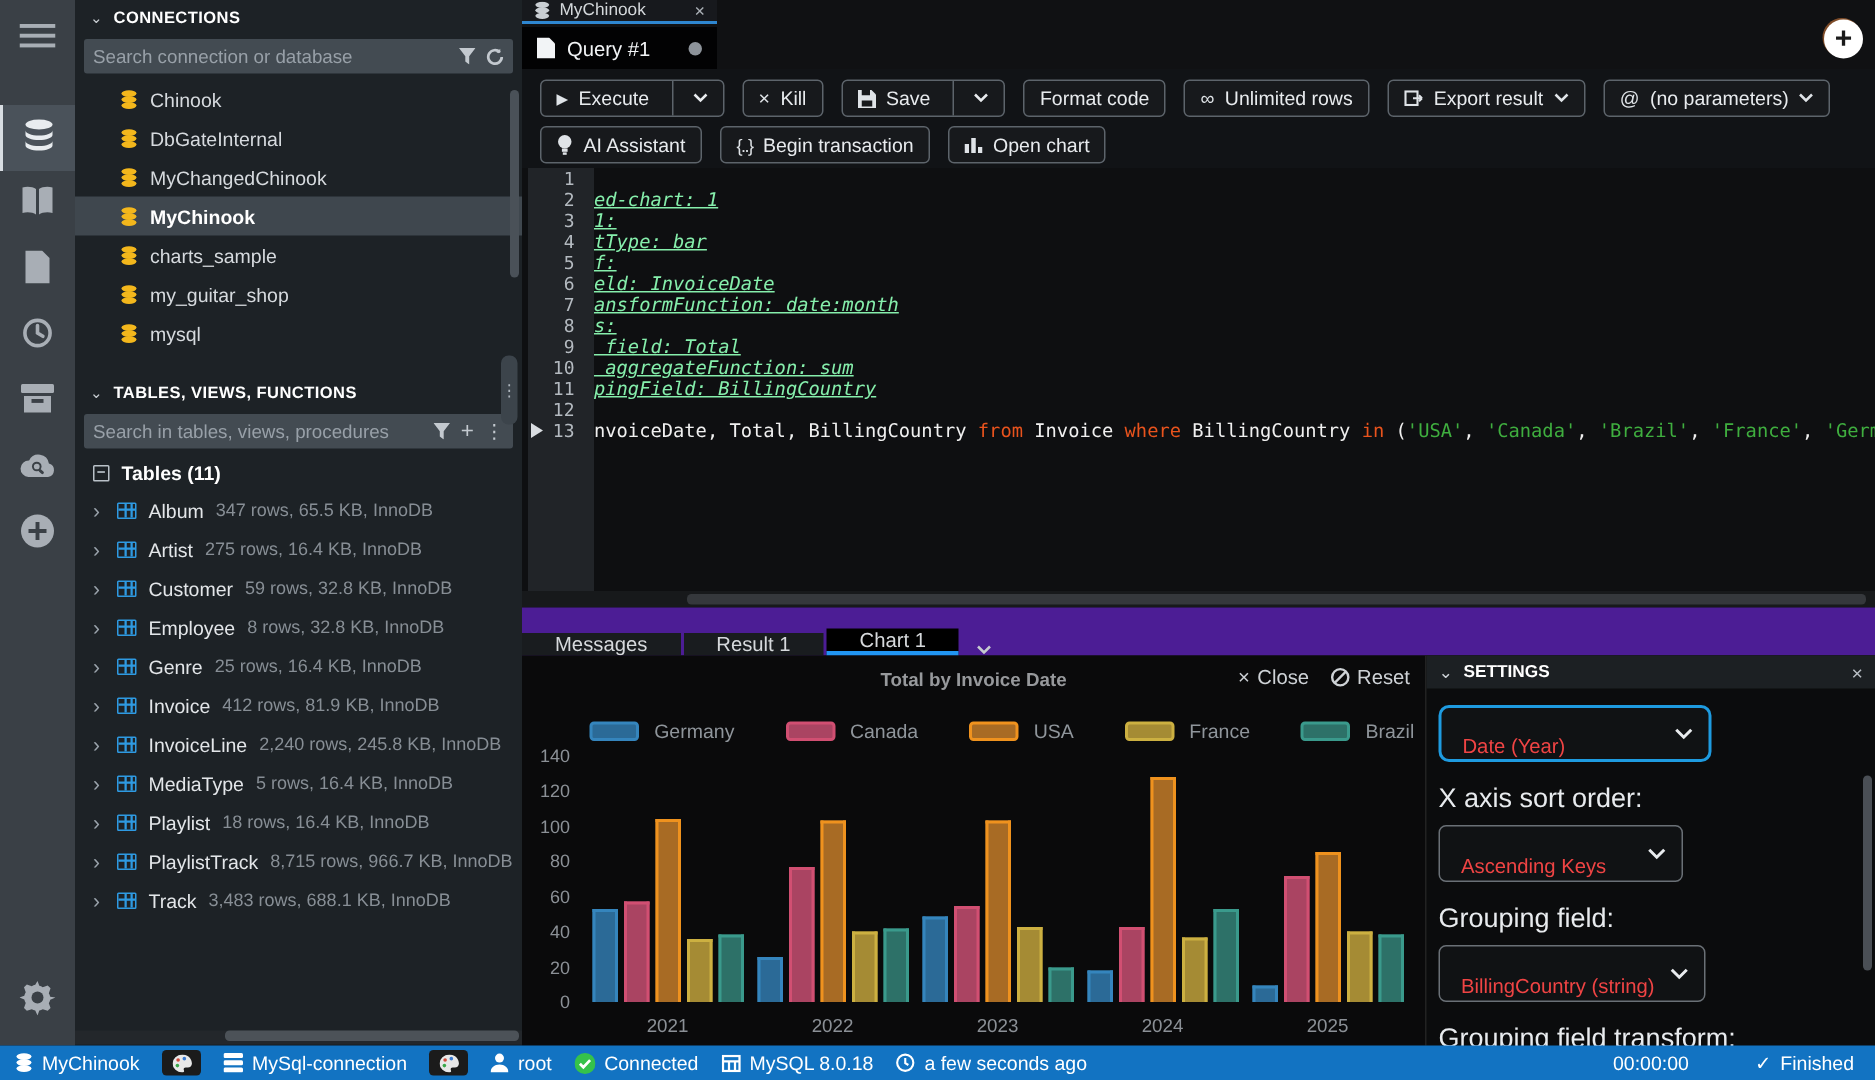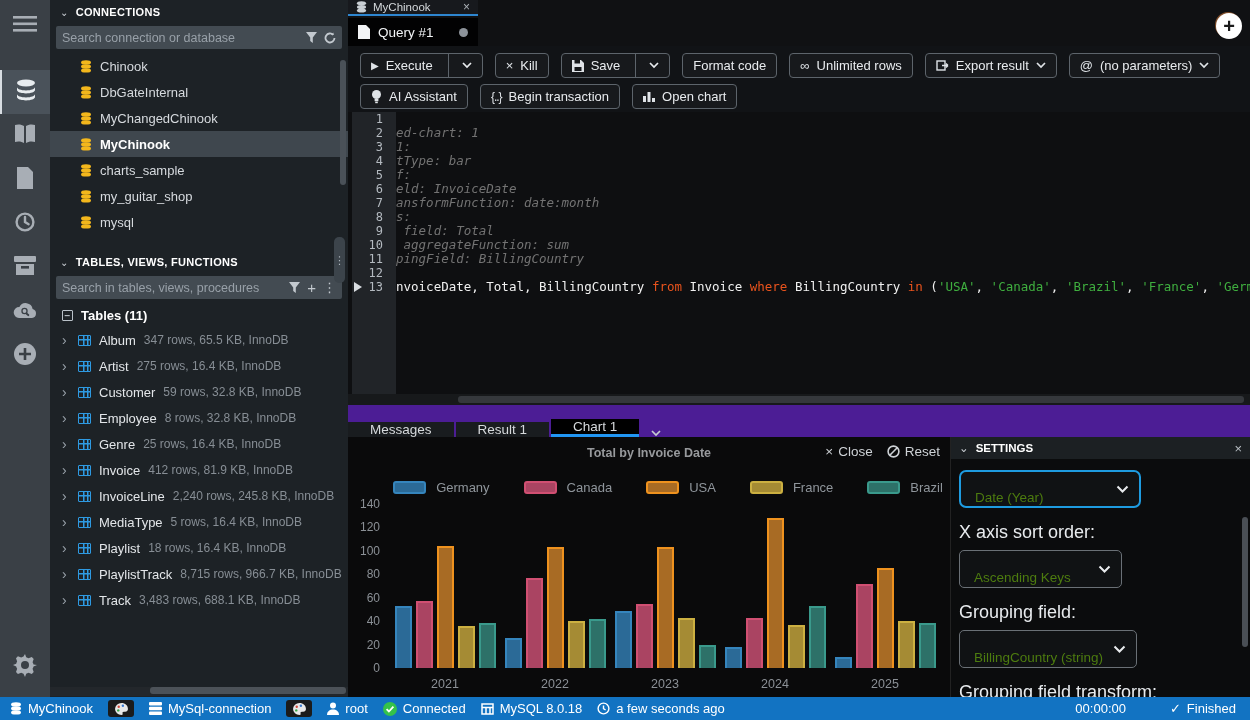"ed-chart: 1" .tok-comment { color: #737373 -> #86efac; text-decoration: none -> underline }
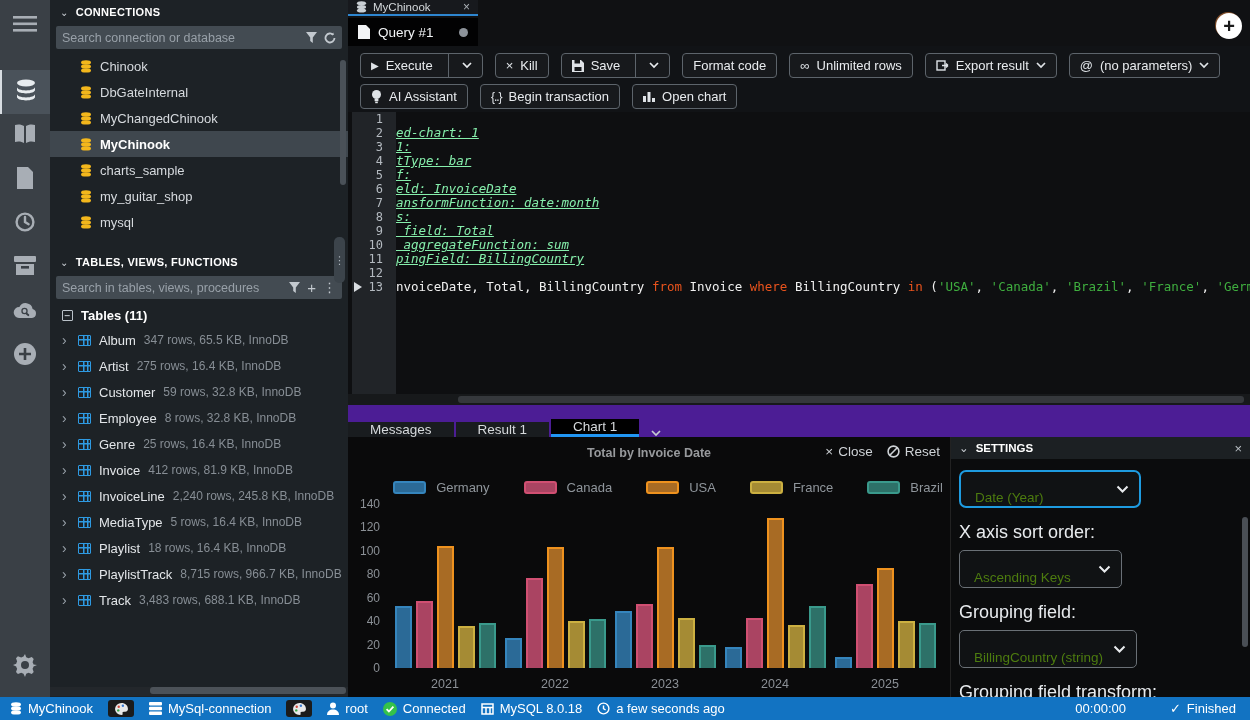"Date (Year)" .selwrap select { color: #4d7c0f -> #ef4444 }
